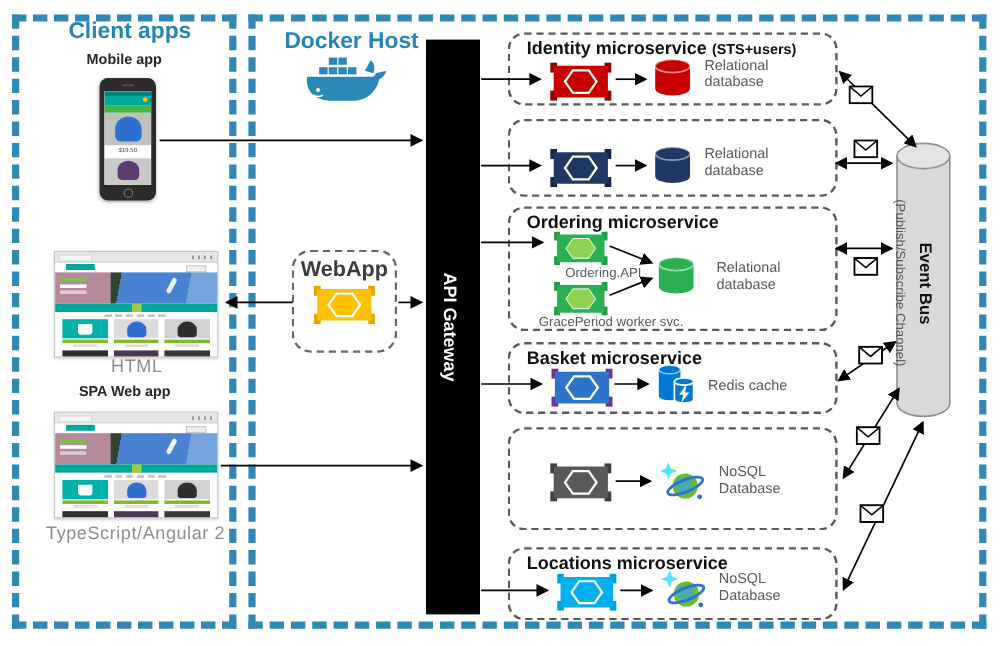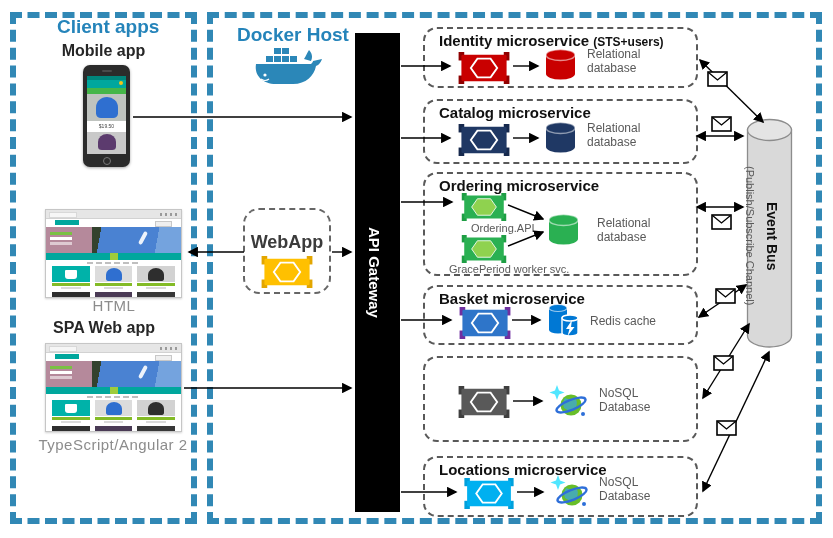"Mobile app" .app-title { font-size: 16px -> 12px }
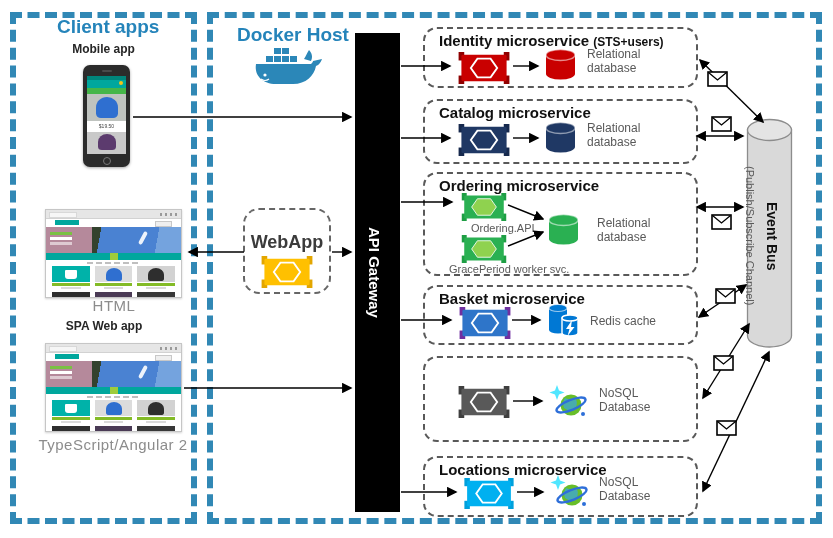"Catalog microservice" div.svc-title { html: <div>Catalog microservice</div> -> none }
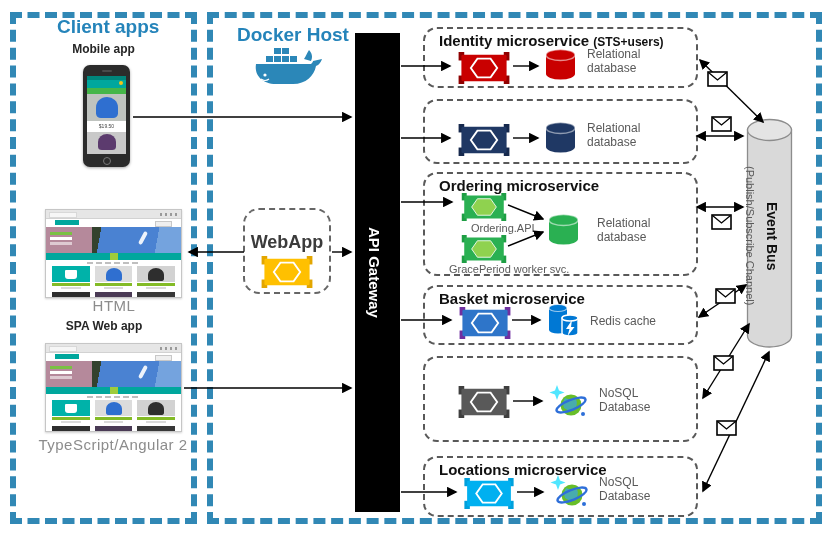"WebApp" .webapp-label { margin-top: 22px -> 4px }
